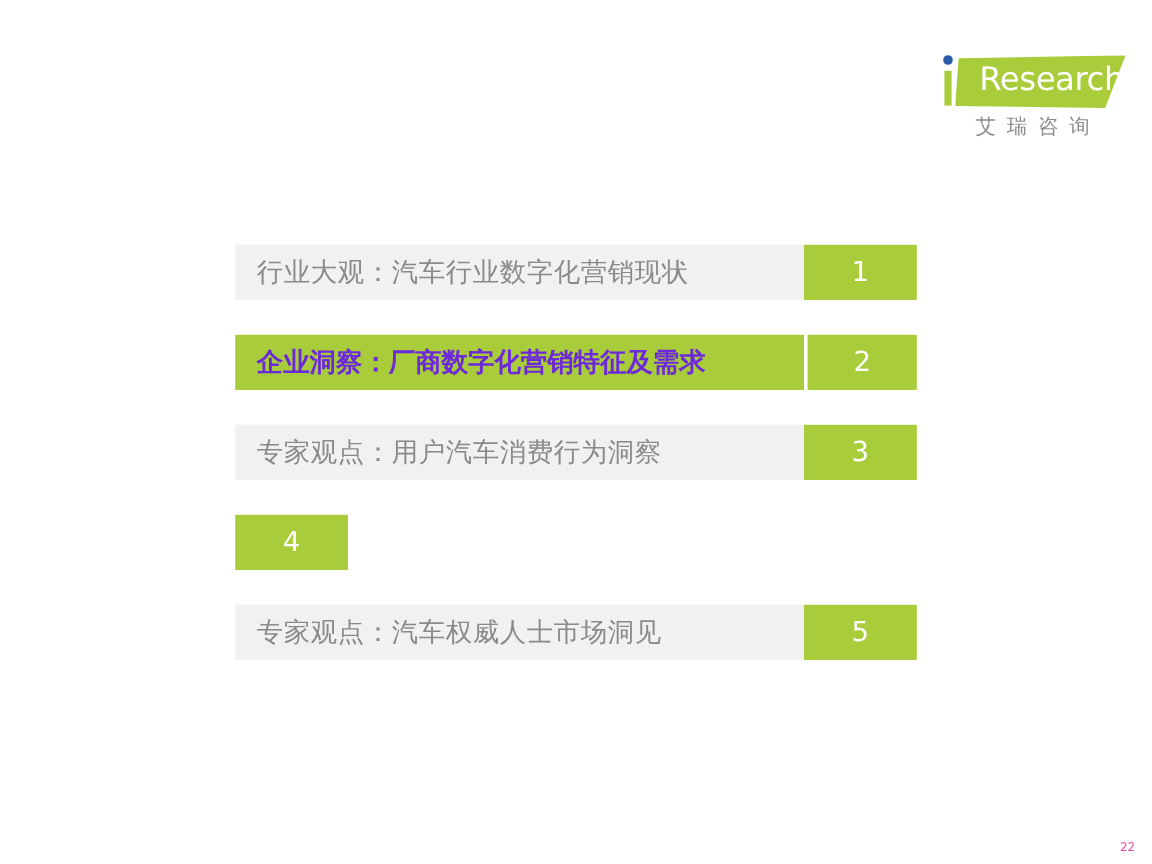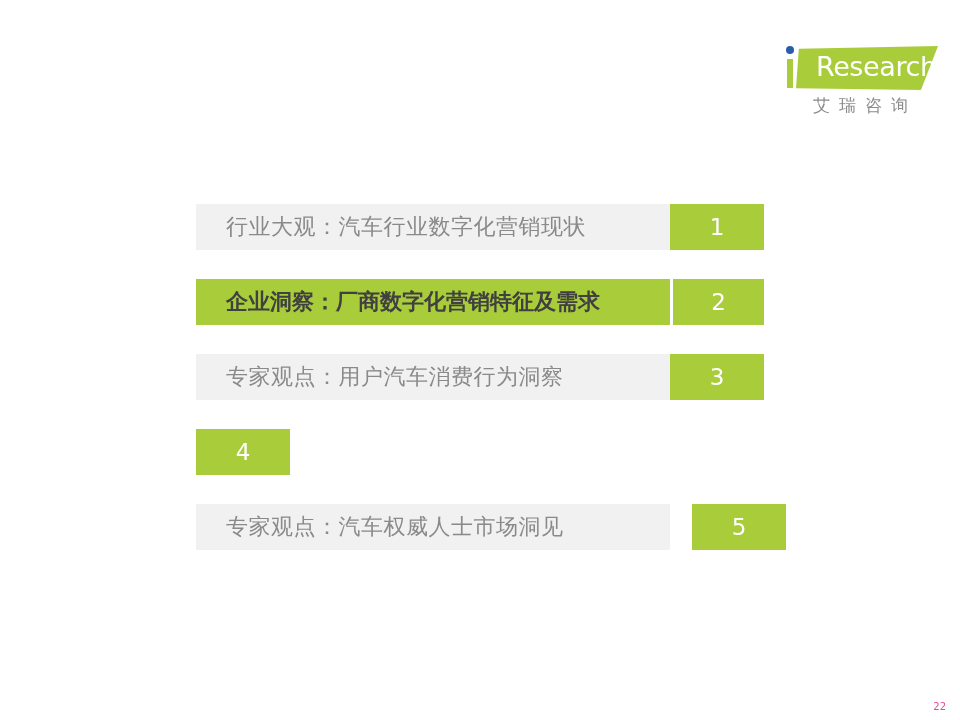"行业大观：汽车行业数字化营销现状" .row-text { padding-left: 30px -> 18px }
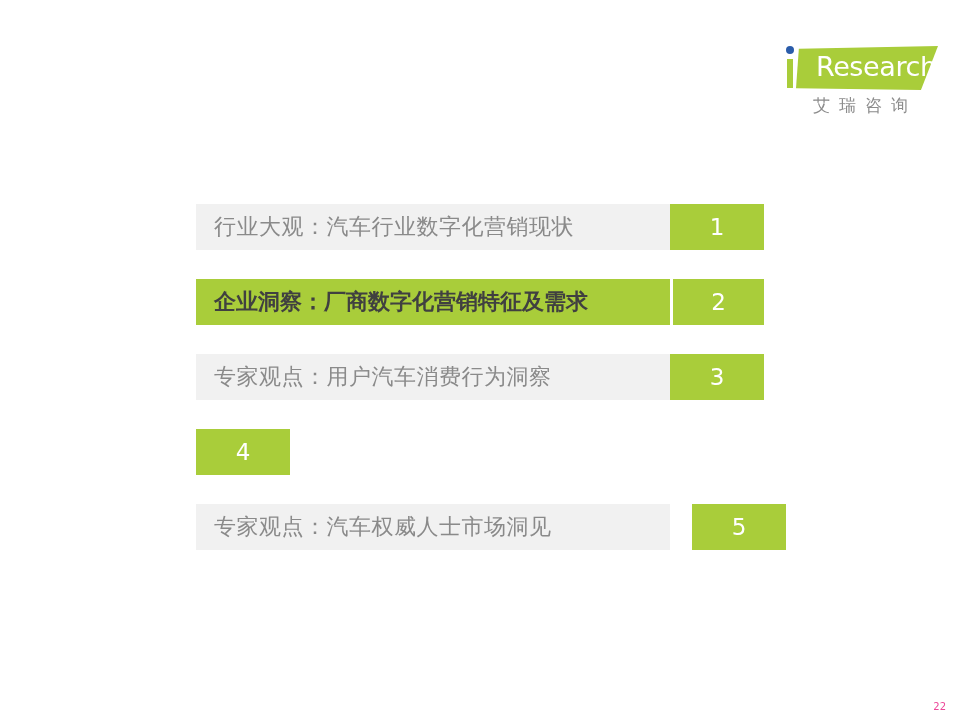"企业洞察：厂商数字化营销特征及需求" .agenda-row.active .row-text span { color: #404040 -> #6d28d9 }
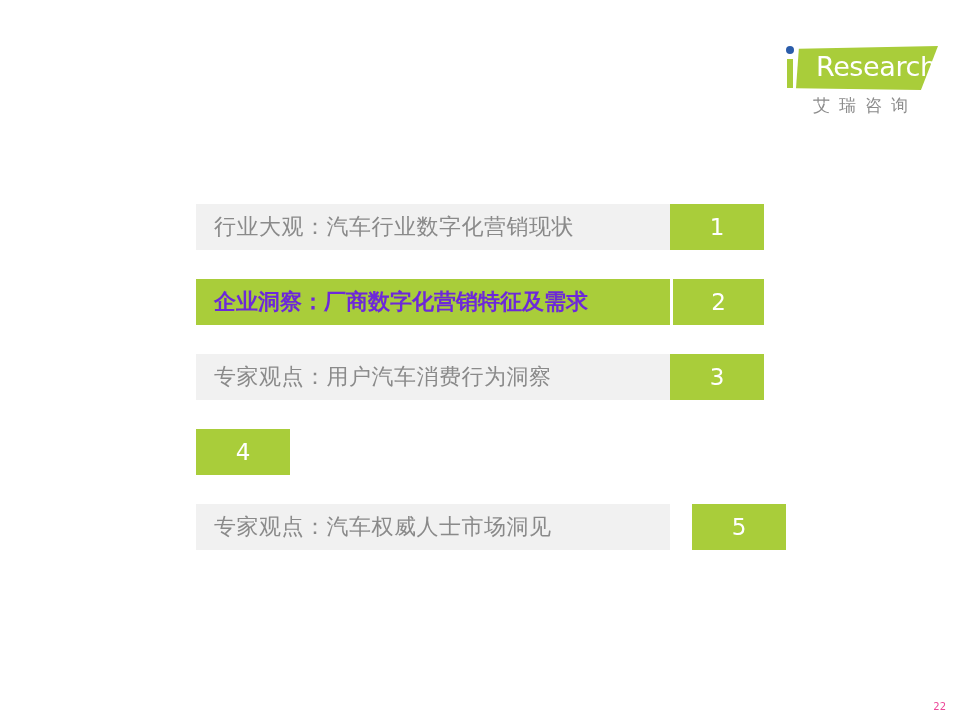"专家观点：汽车权威人士市场洞见" .agenda-row:last-child { gap: 22px -> none }
